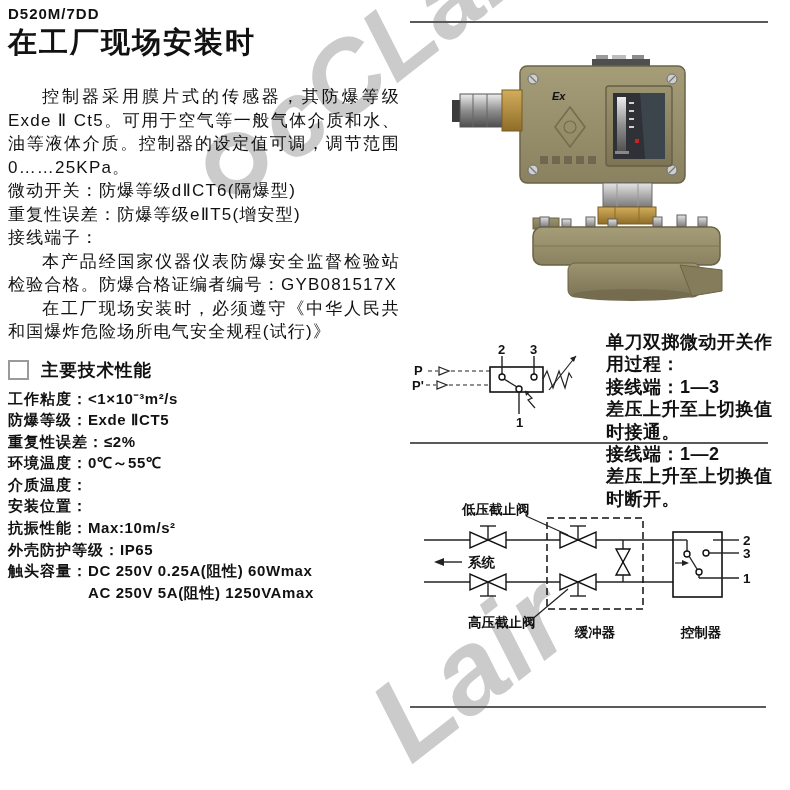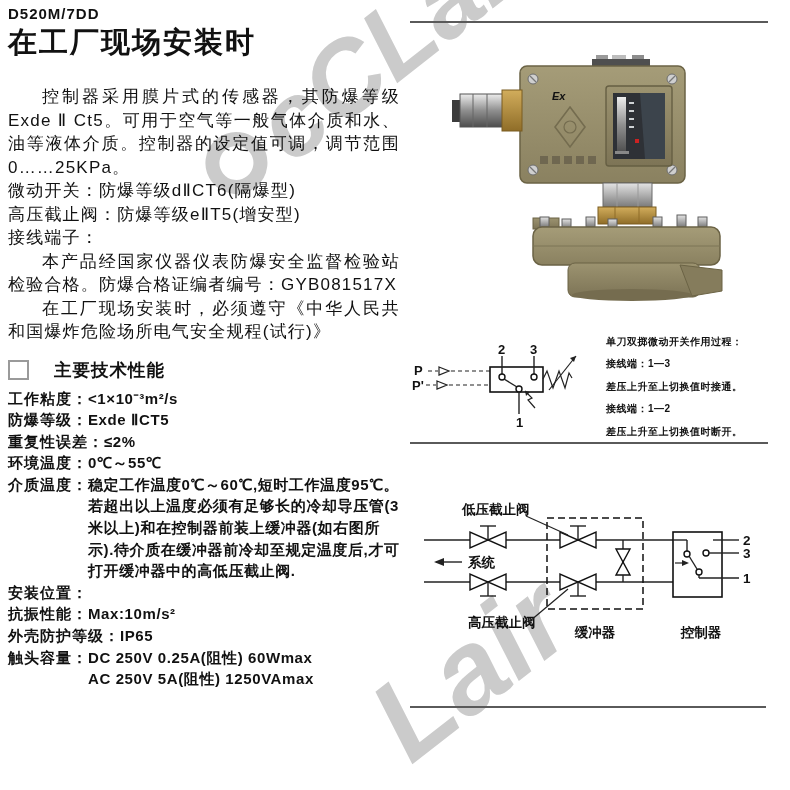"高压截止阀：防爆等级eⅡT5(增安型)" p.body { text: 高压截止阀 -> 重复性误差 }
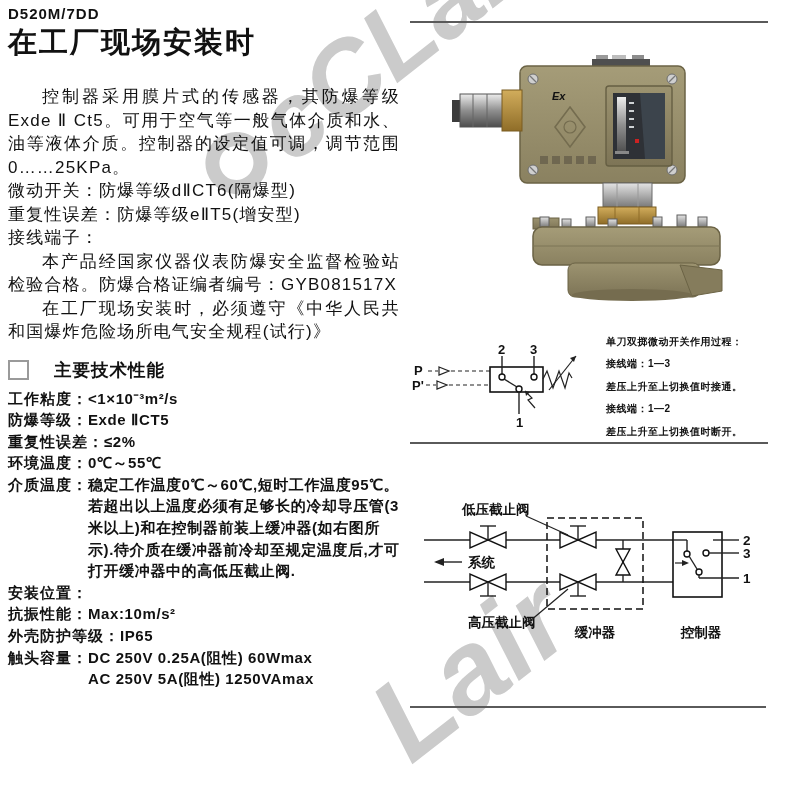"单刀双掷微动开关作用过程：" .switch-note { font-size: 10px -> 18px }
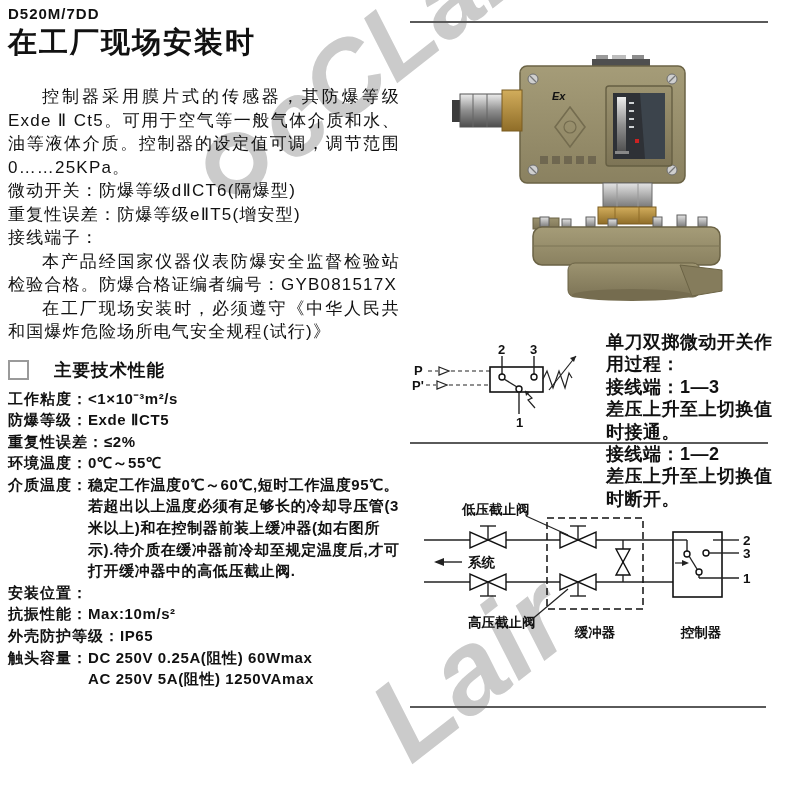"主要技术性能" .spec-heading { gap: 25px -> 12px }
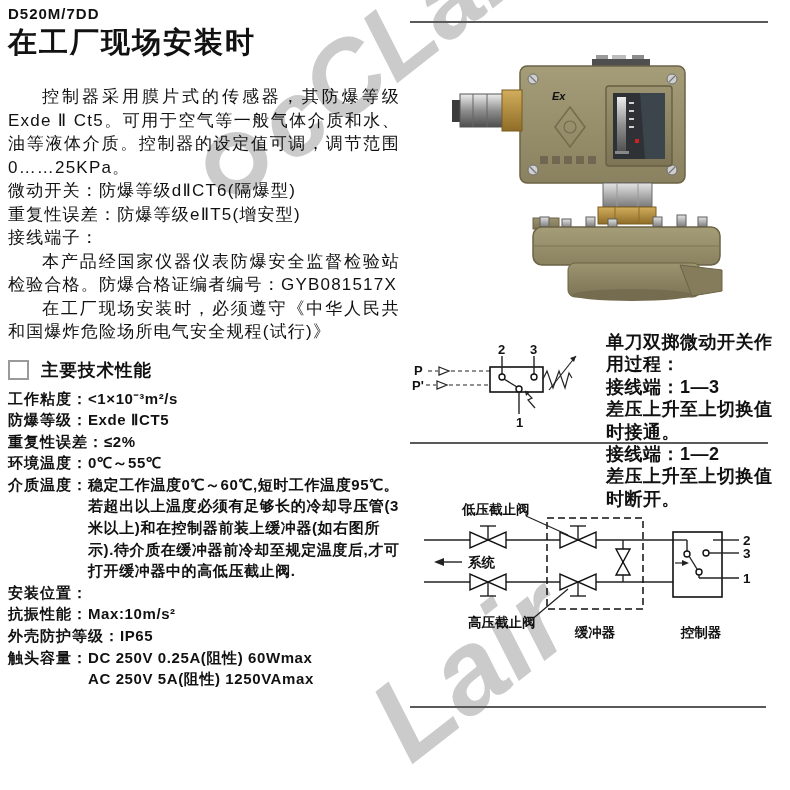"稳定工作温度0℃～60℃,短时工作温度95℃。若超出以上温度必须有足够长的冷却导" span.spec-value { html: <span>稳定工作温度0℃～60℃,短时工作温度95℃。若超出以上温度必须有足够长的冷却导压管(3米以上)和在控制器前装上缓冲器(如右图所示).待介质在缓冲器前冷却至规定温度后,才可打开缓冲器中的高低压截止阀.</span> -> none }
